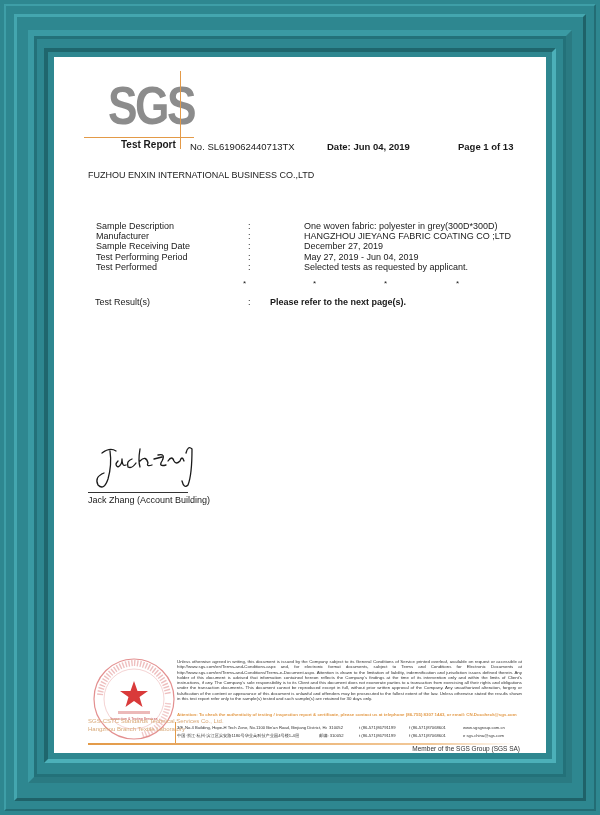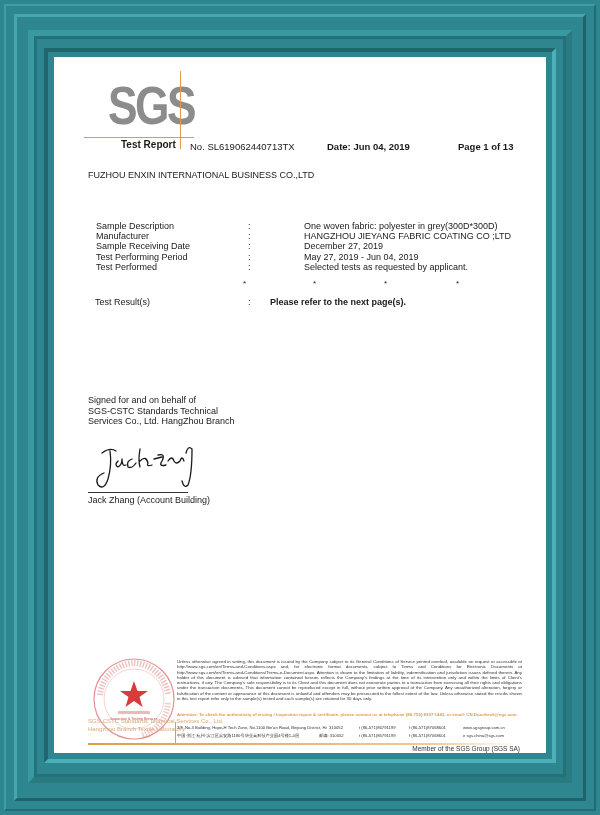"Signed for and on behalf" div.signed { html: <div> <div>Signed for and on behalf of</div> <div>SGS-CSTC Standards Technical</div> <div>Services Co., Ltd. HangZhou Branch</div> </div> -> none }
